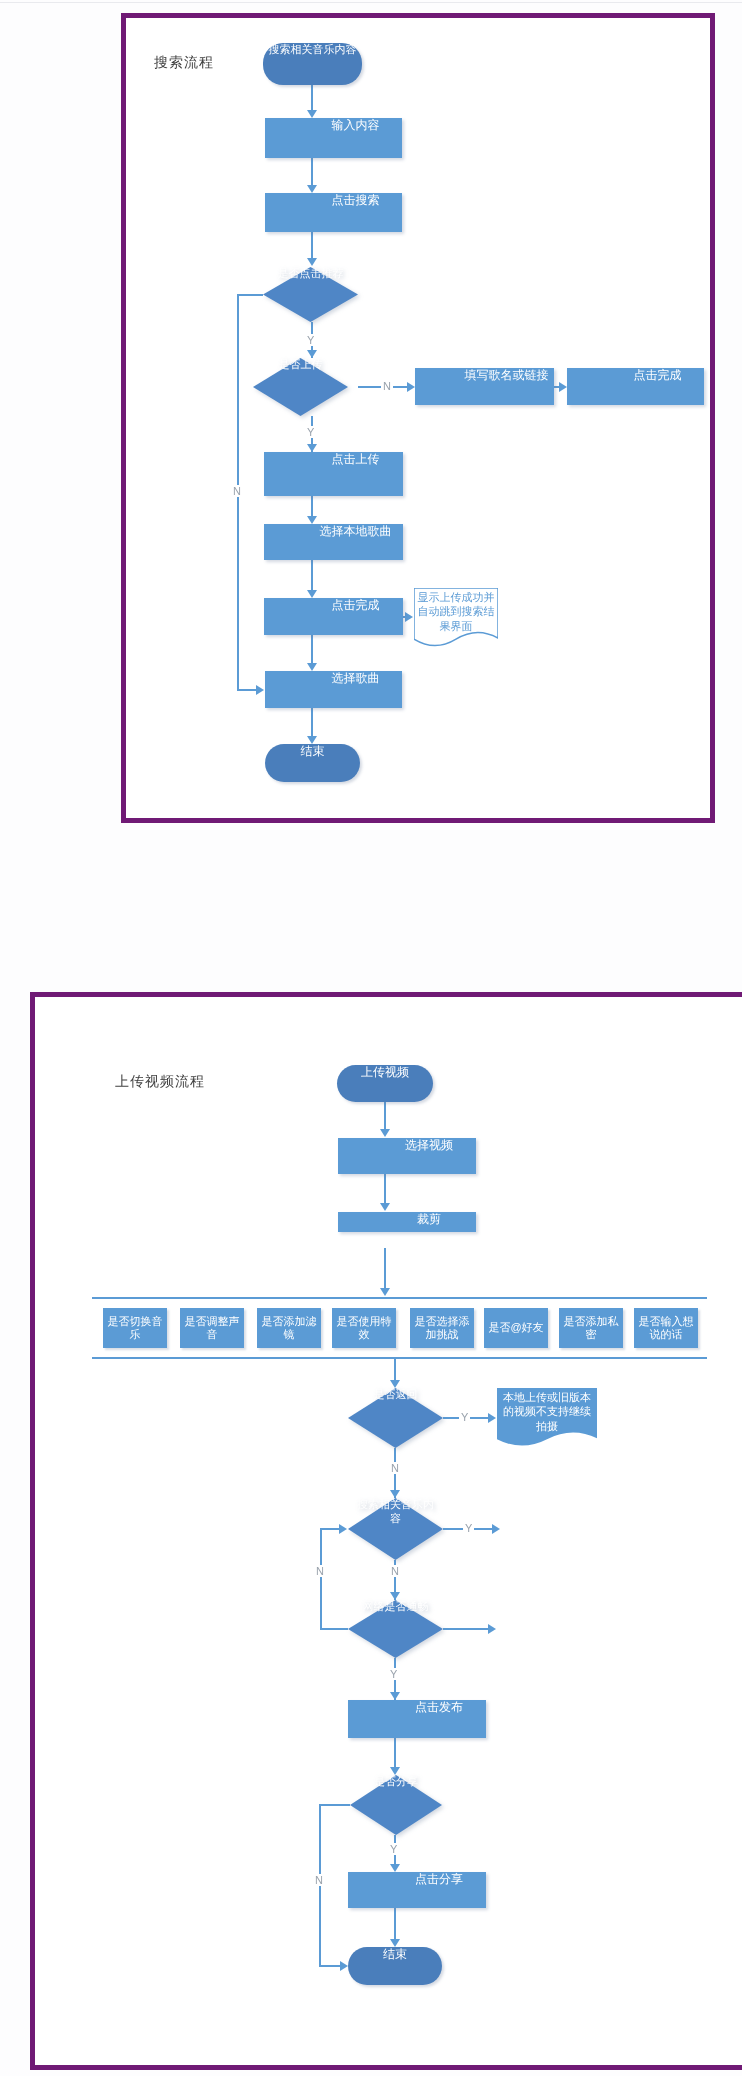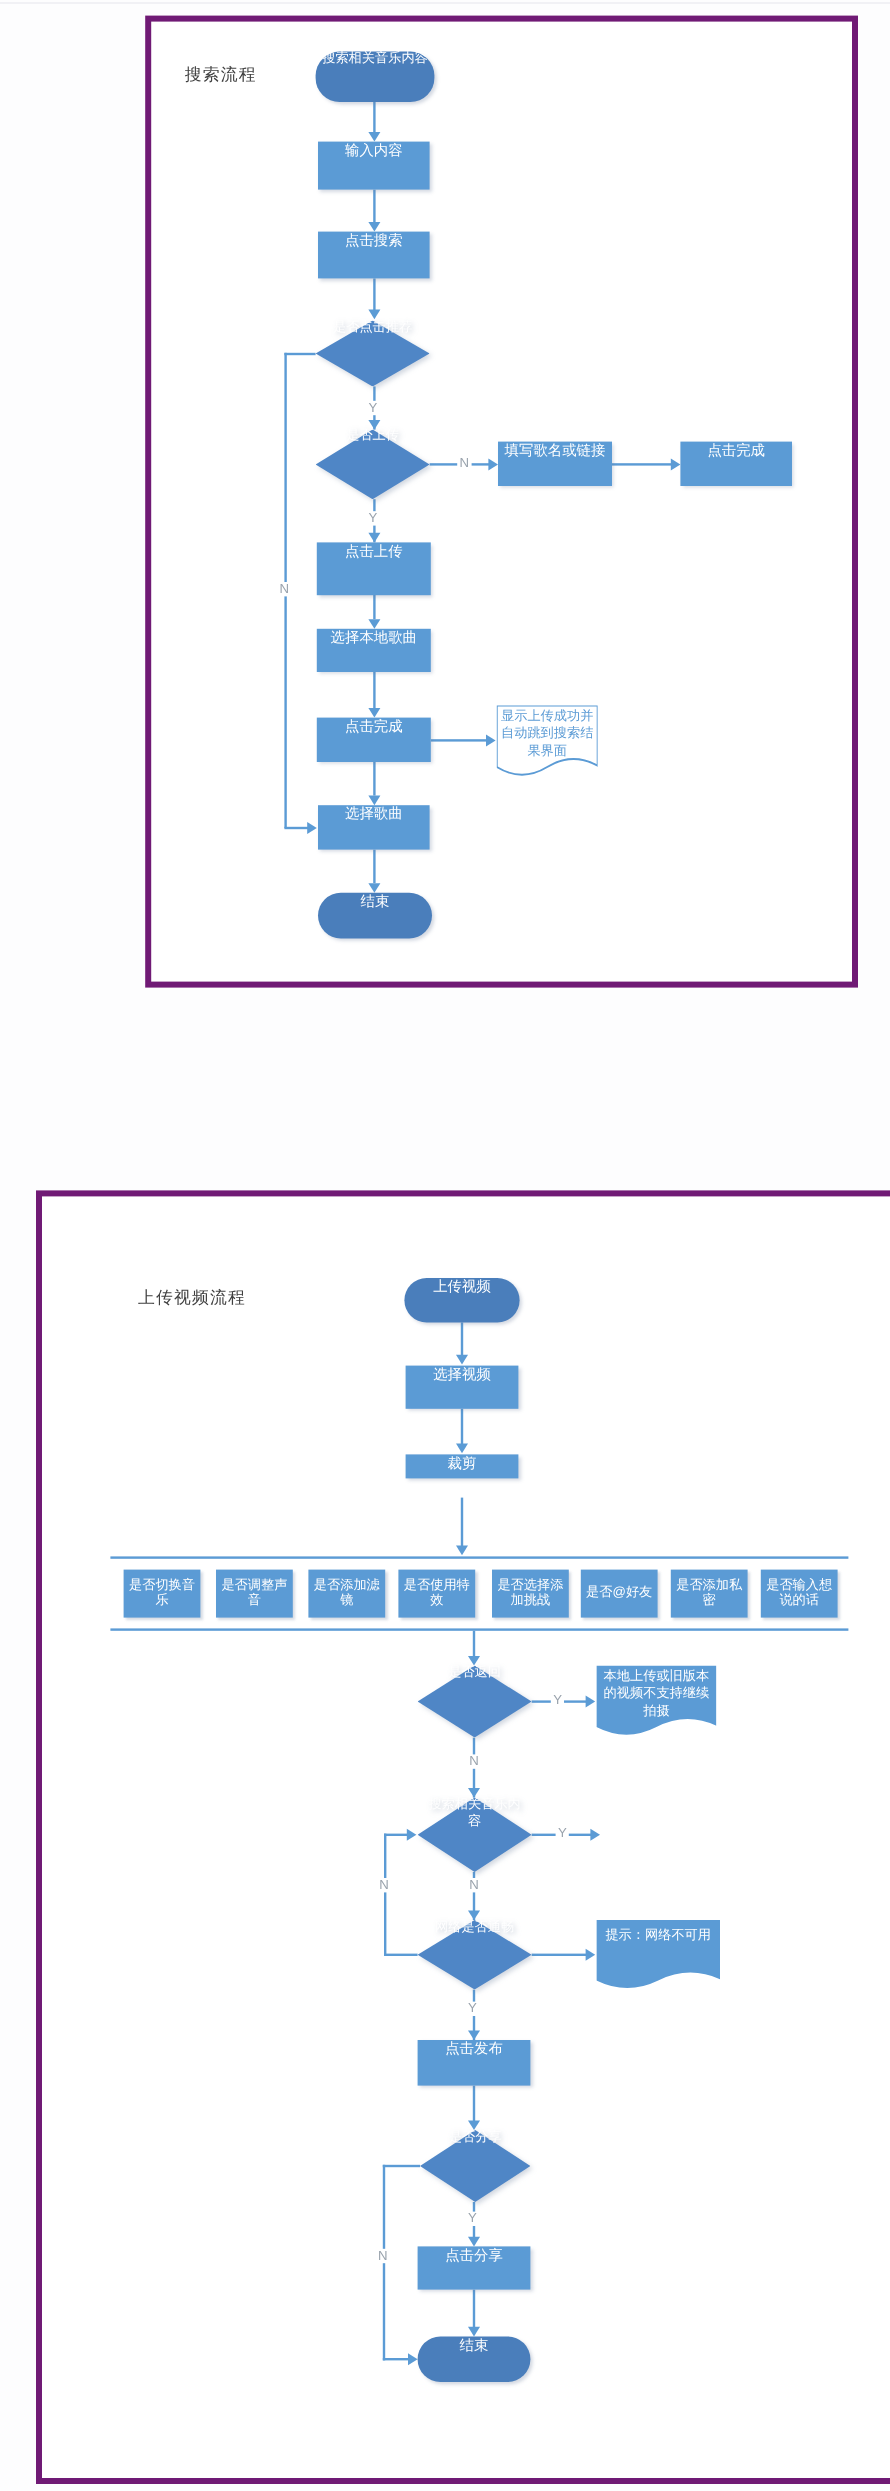"输入内容" .rect { padding-left: none -> 44px }
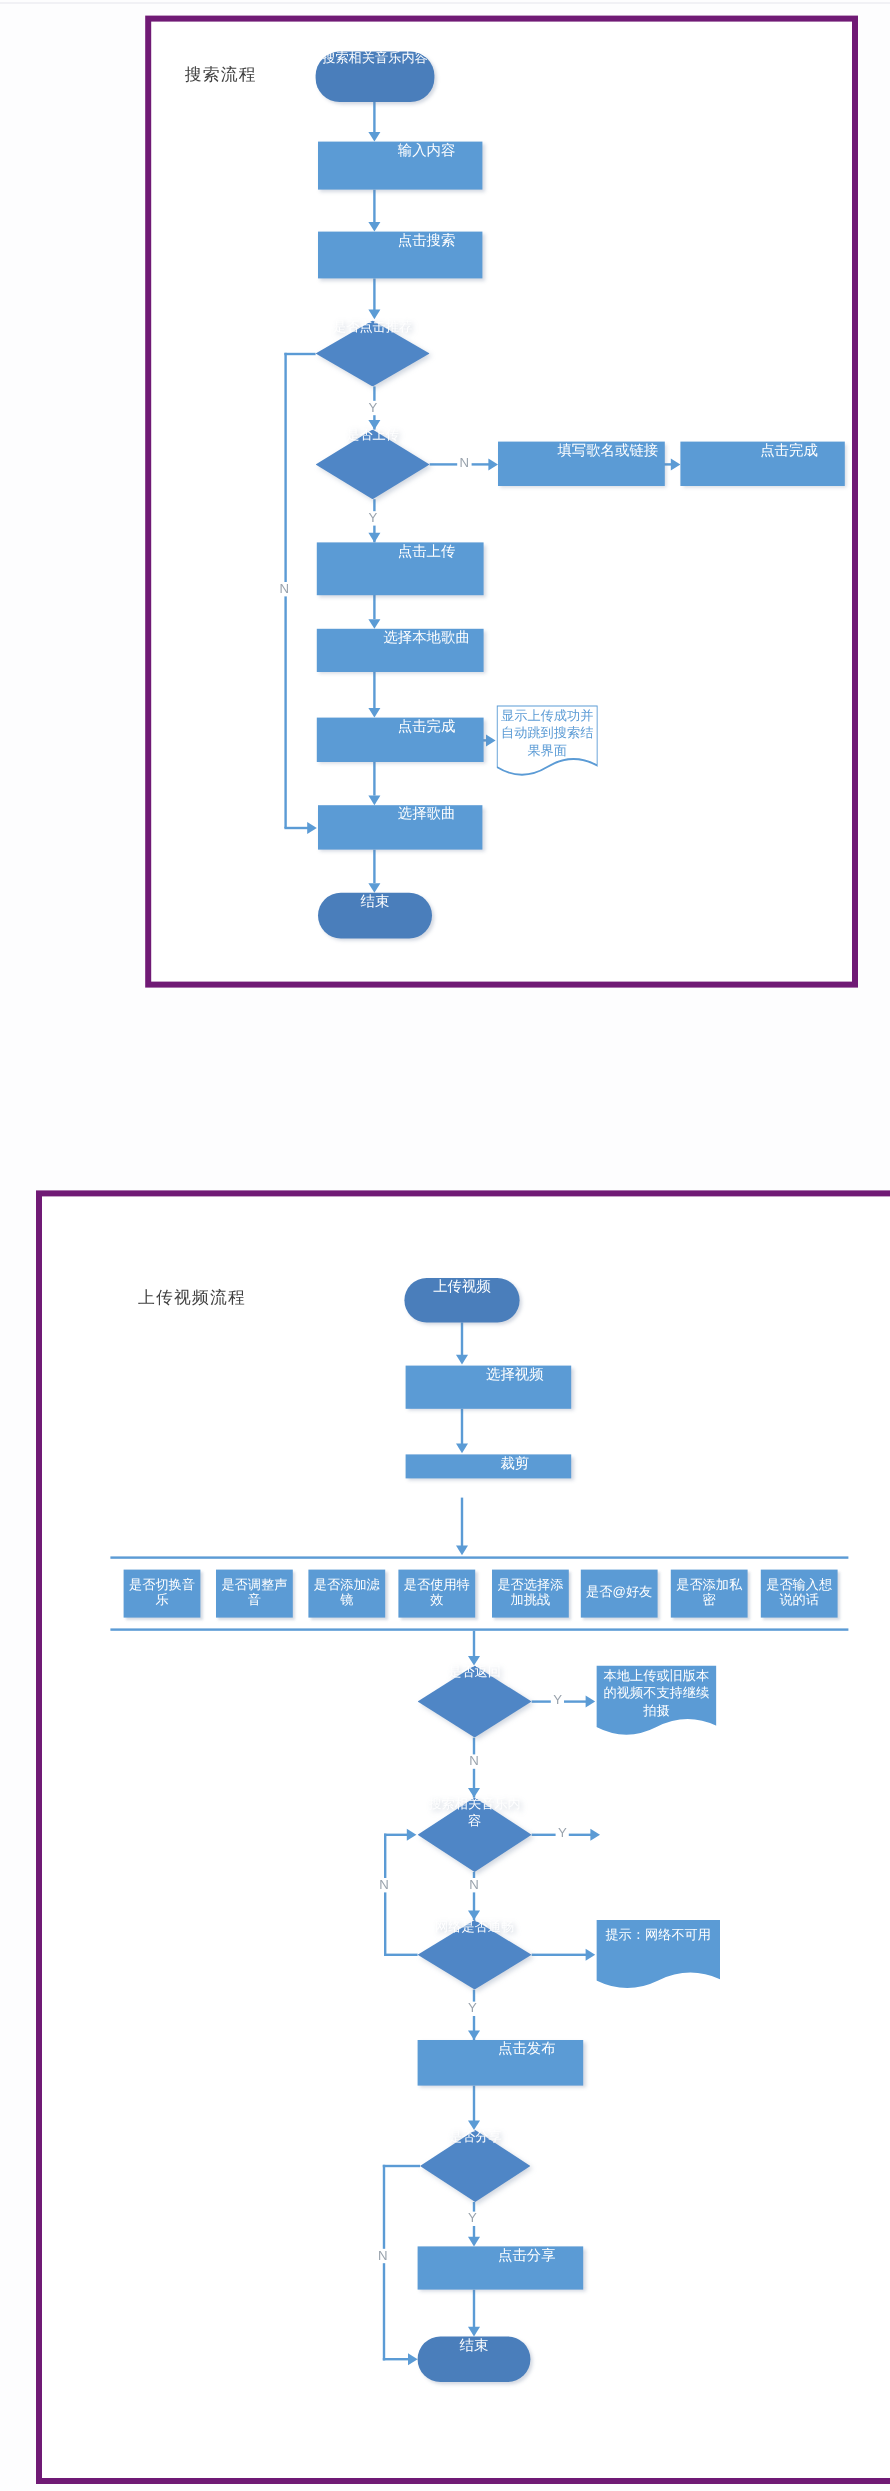"是否上传" div.node { font-family: Liberation Mono, monospace -> none; left: 137px -> 127px }
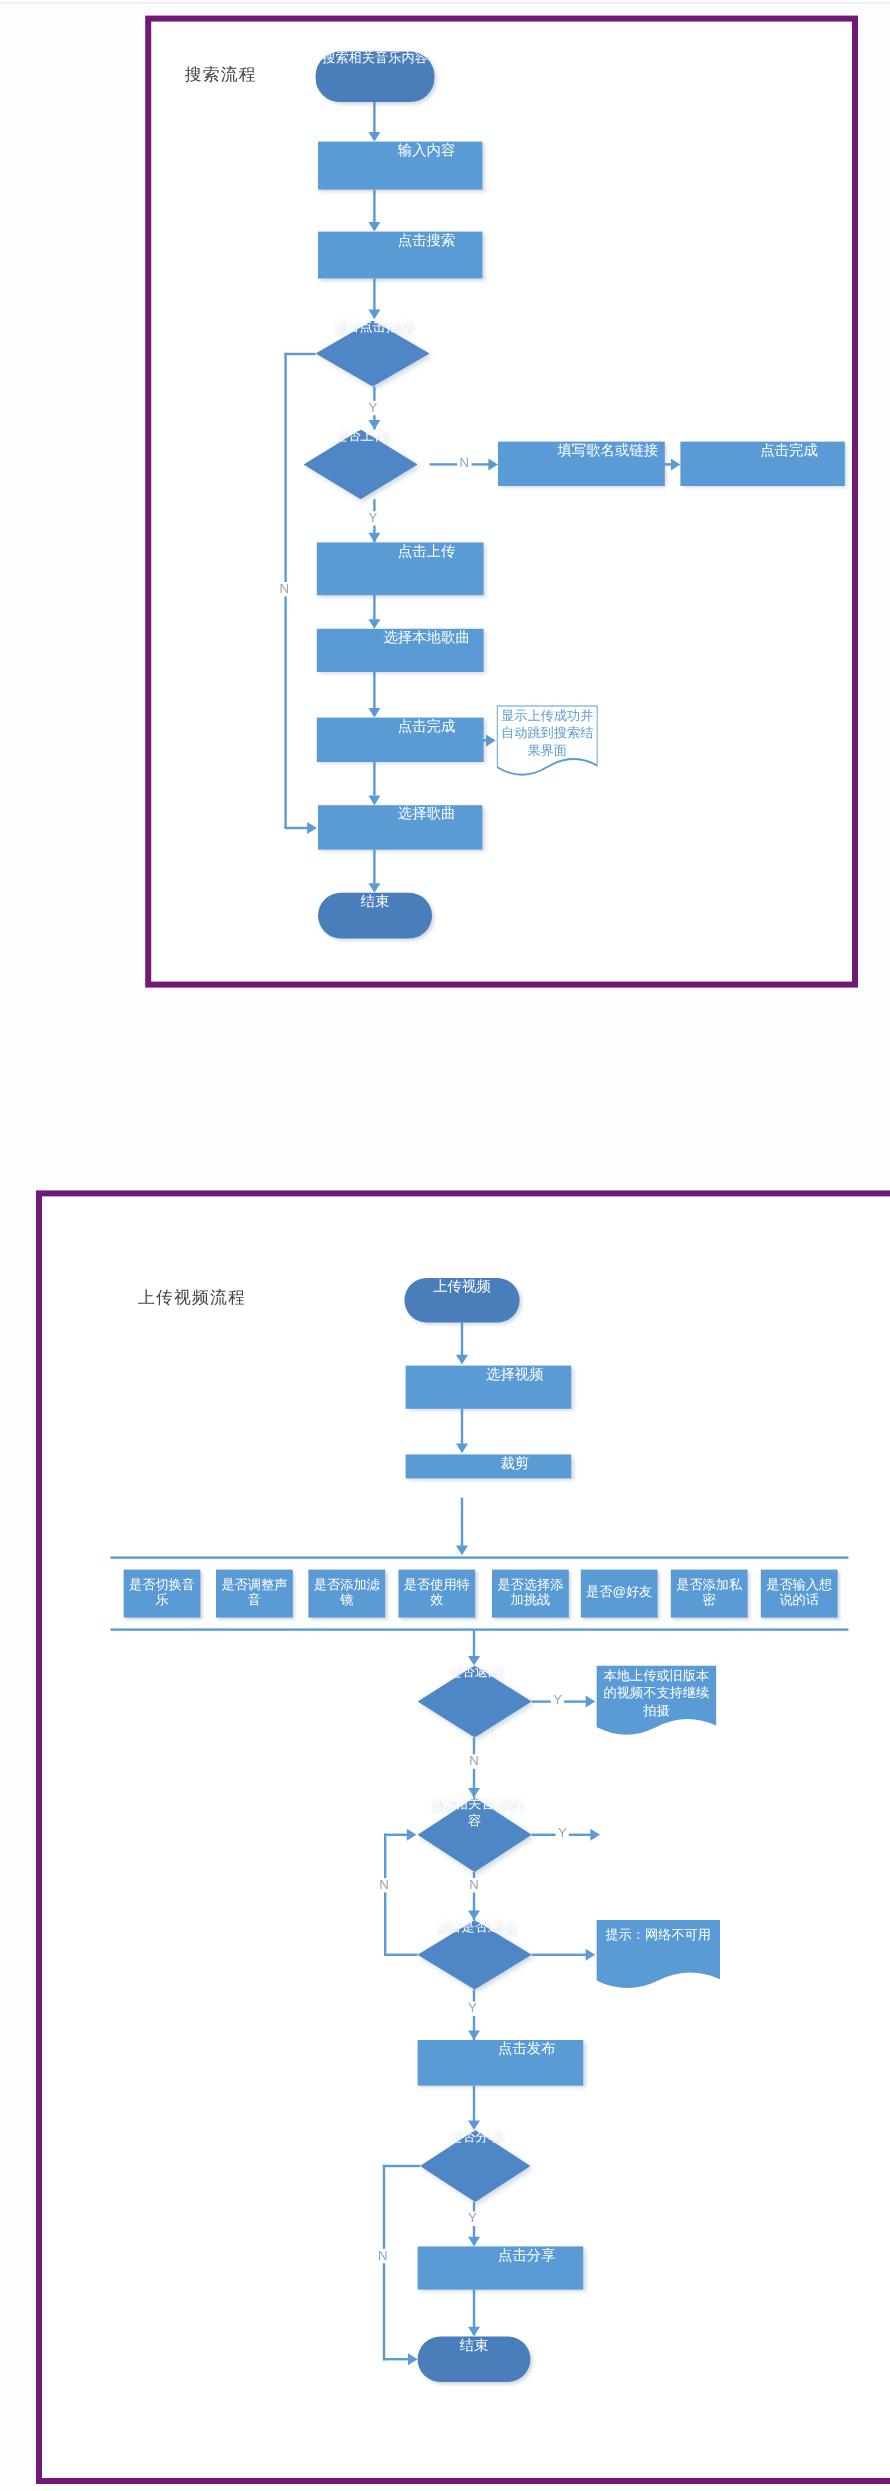"提示：网络不可用" div.doc { html: <div> <svg> <path></path> </svg> <div>提示：网络不可用</div> </div> -> none }
